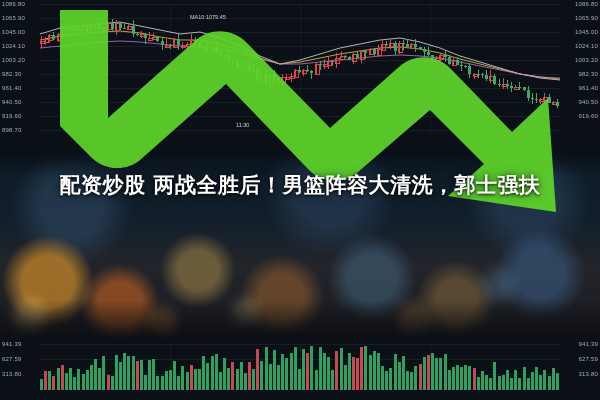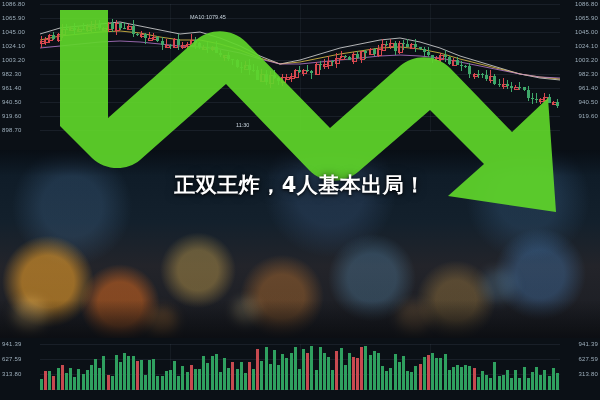"配资炒股 两战全胜后！男篮阵容大清洗，郭士强扶" span.line { html: none -> <span>配资炒股 两战全胜后！男篮阵容大清洗，郭士强扶</span> }
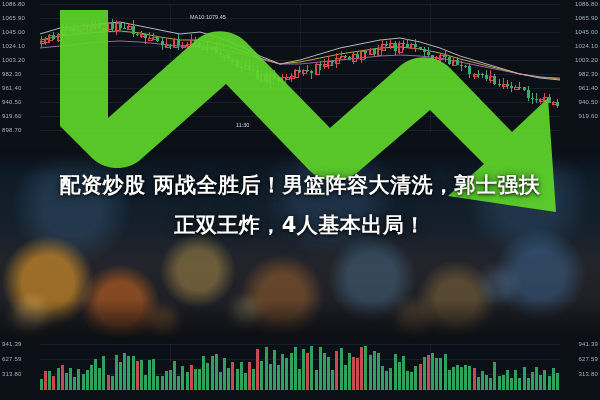"正双王炸，4人基本出局！" span.line { html: <span>正双王炸，4人基本出局！</span> -> none }
